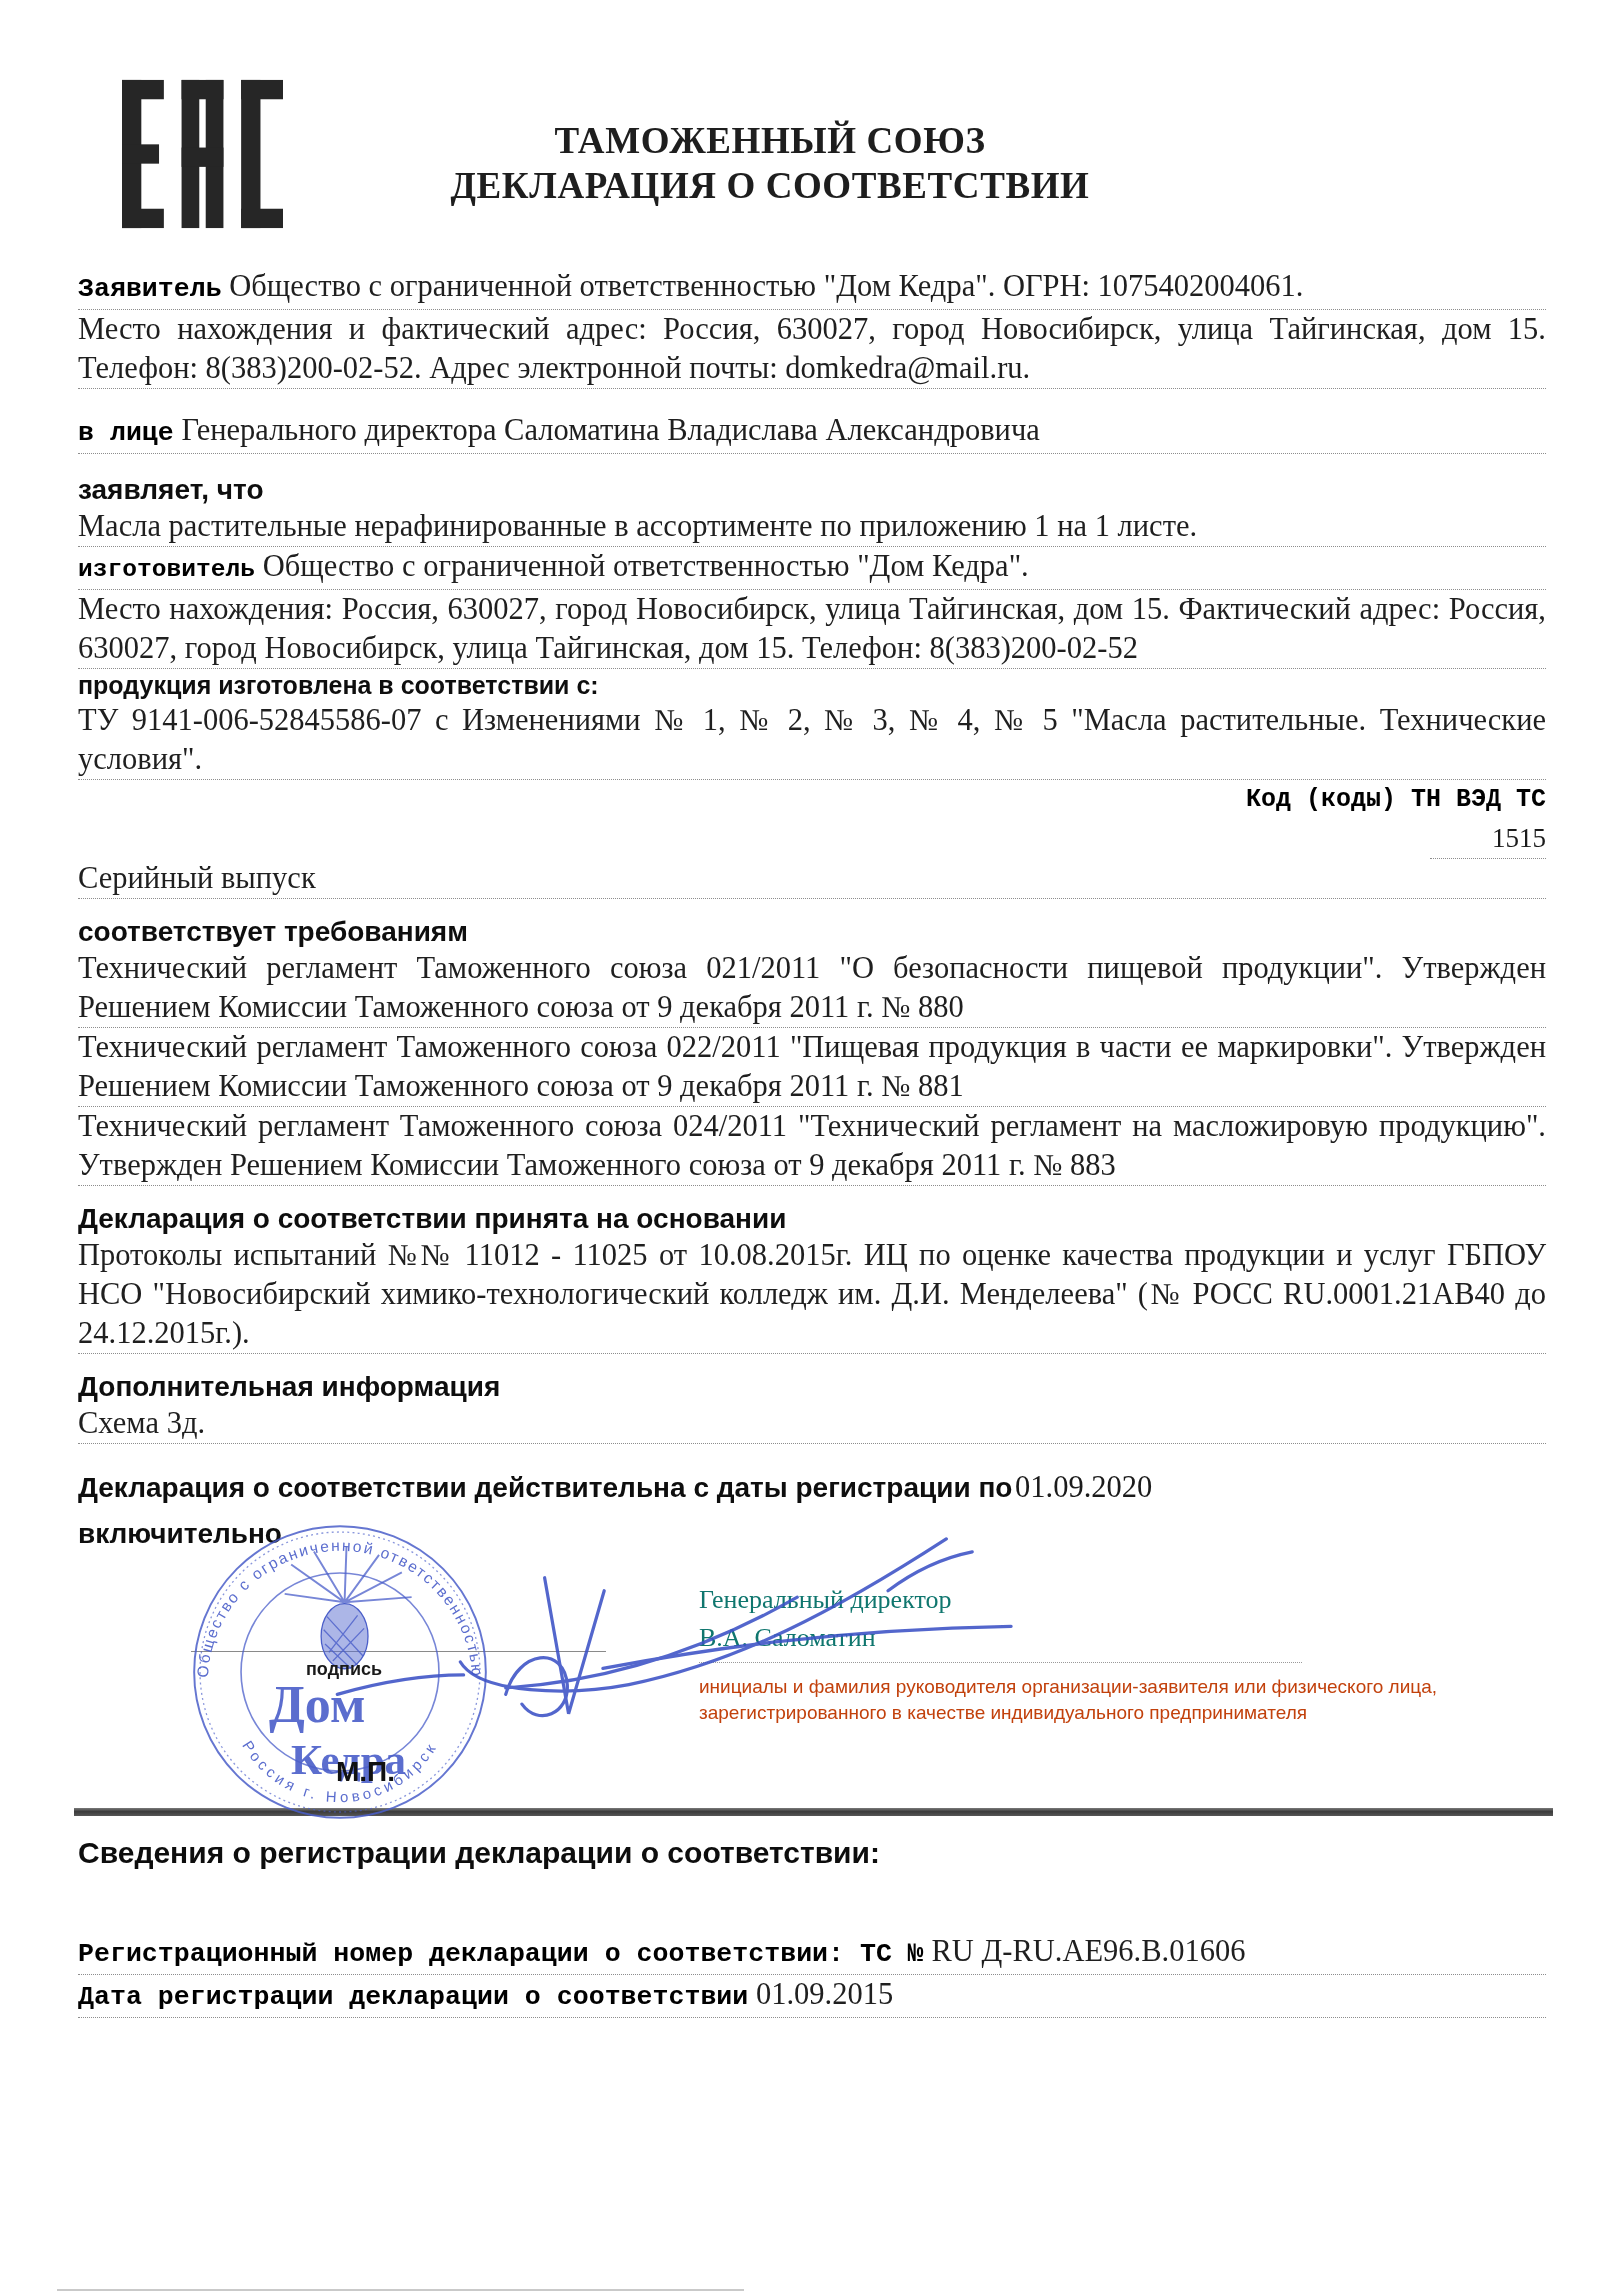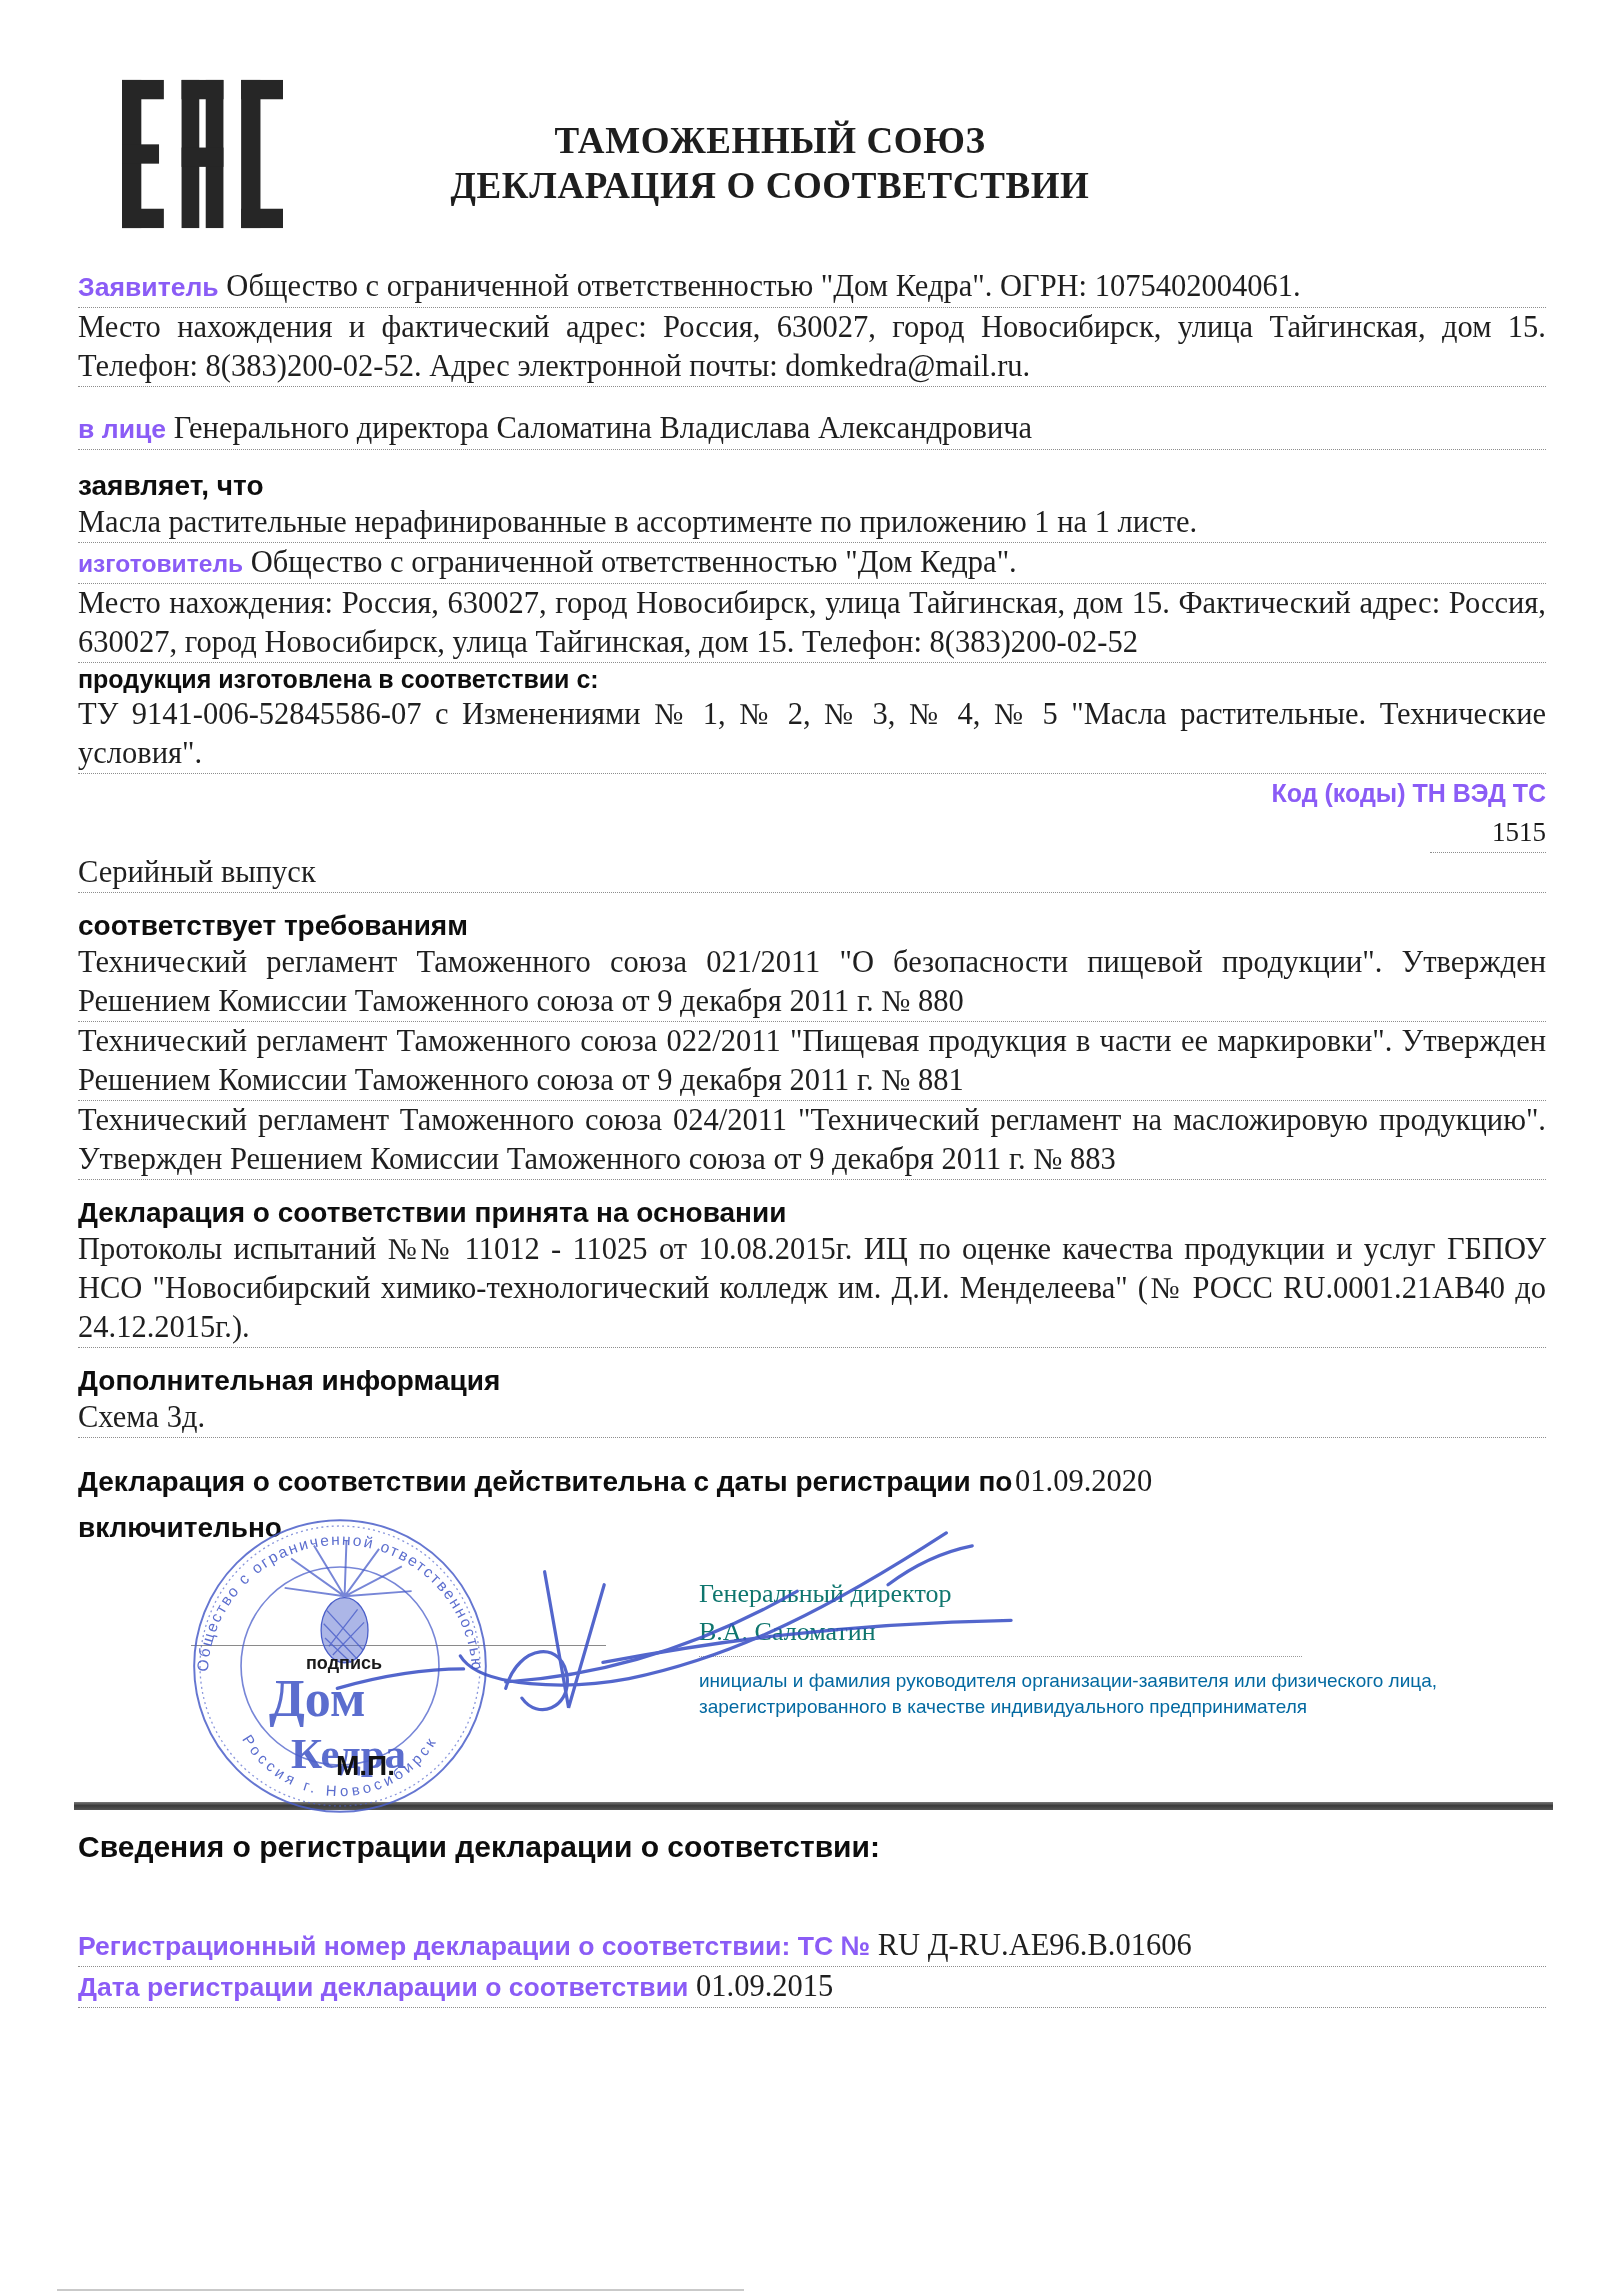"Заявитель" .lbl { color: #8b5cf6 -> #000000; font-family: Liberation Sans, sans-serif -> Liberation Mono, monospace }
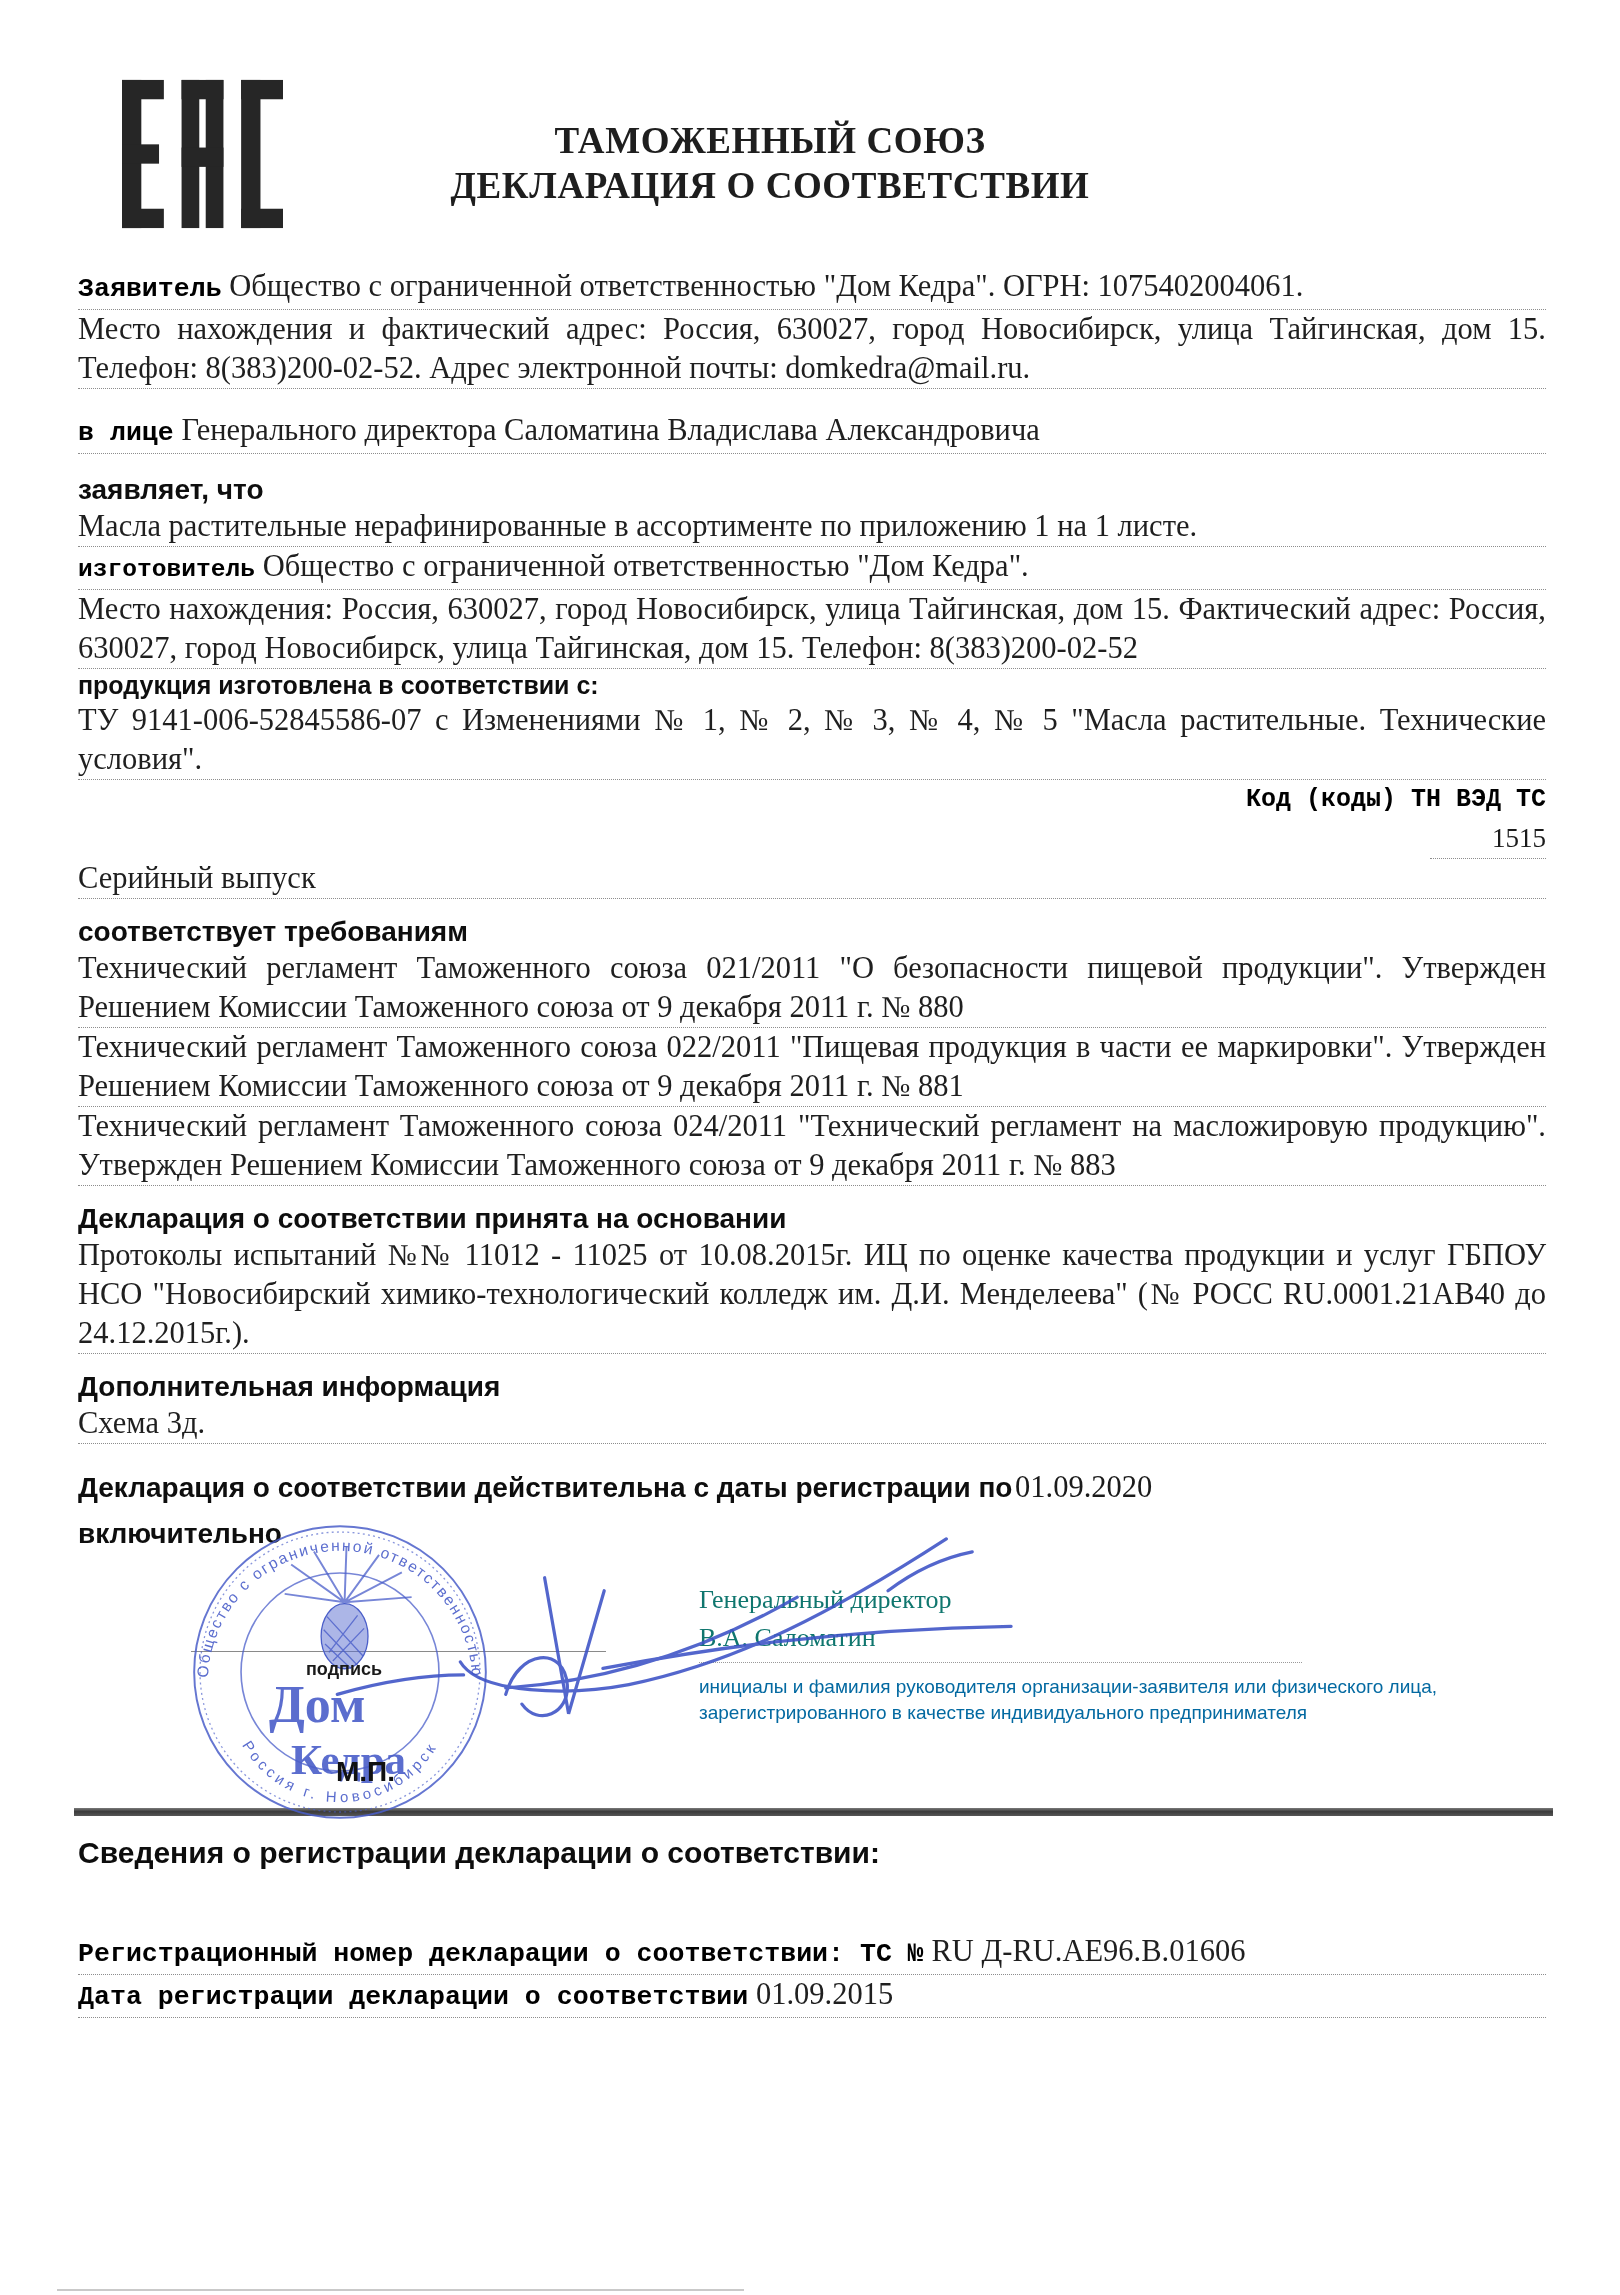"инициалы и фамилия руководителя" .dir-note { color: #0369a1 -> #c2410c }
